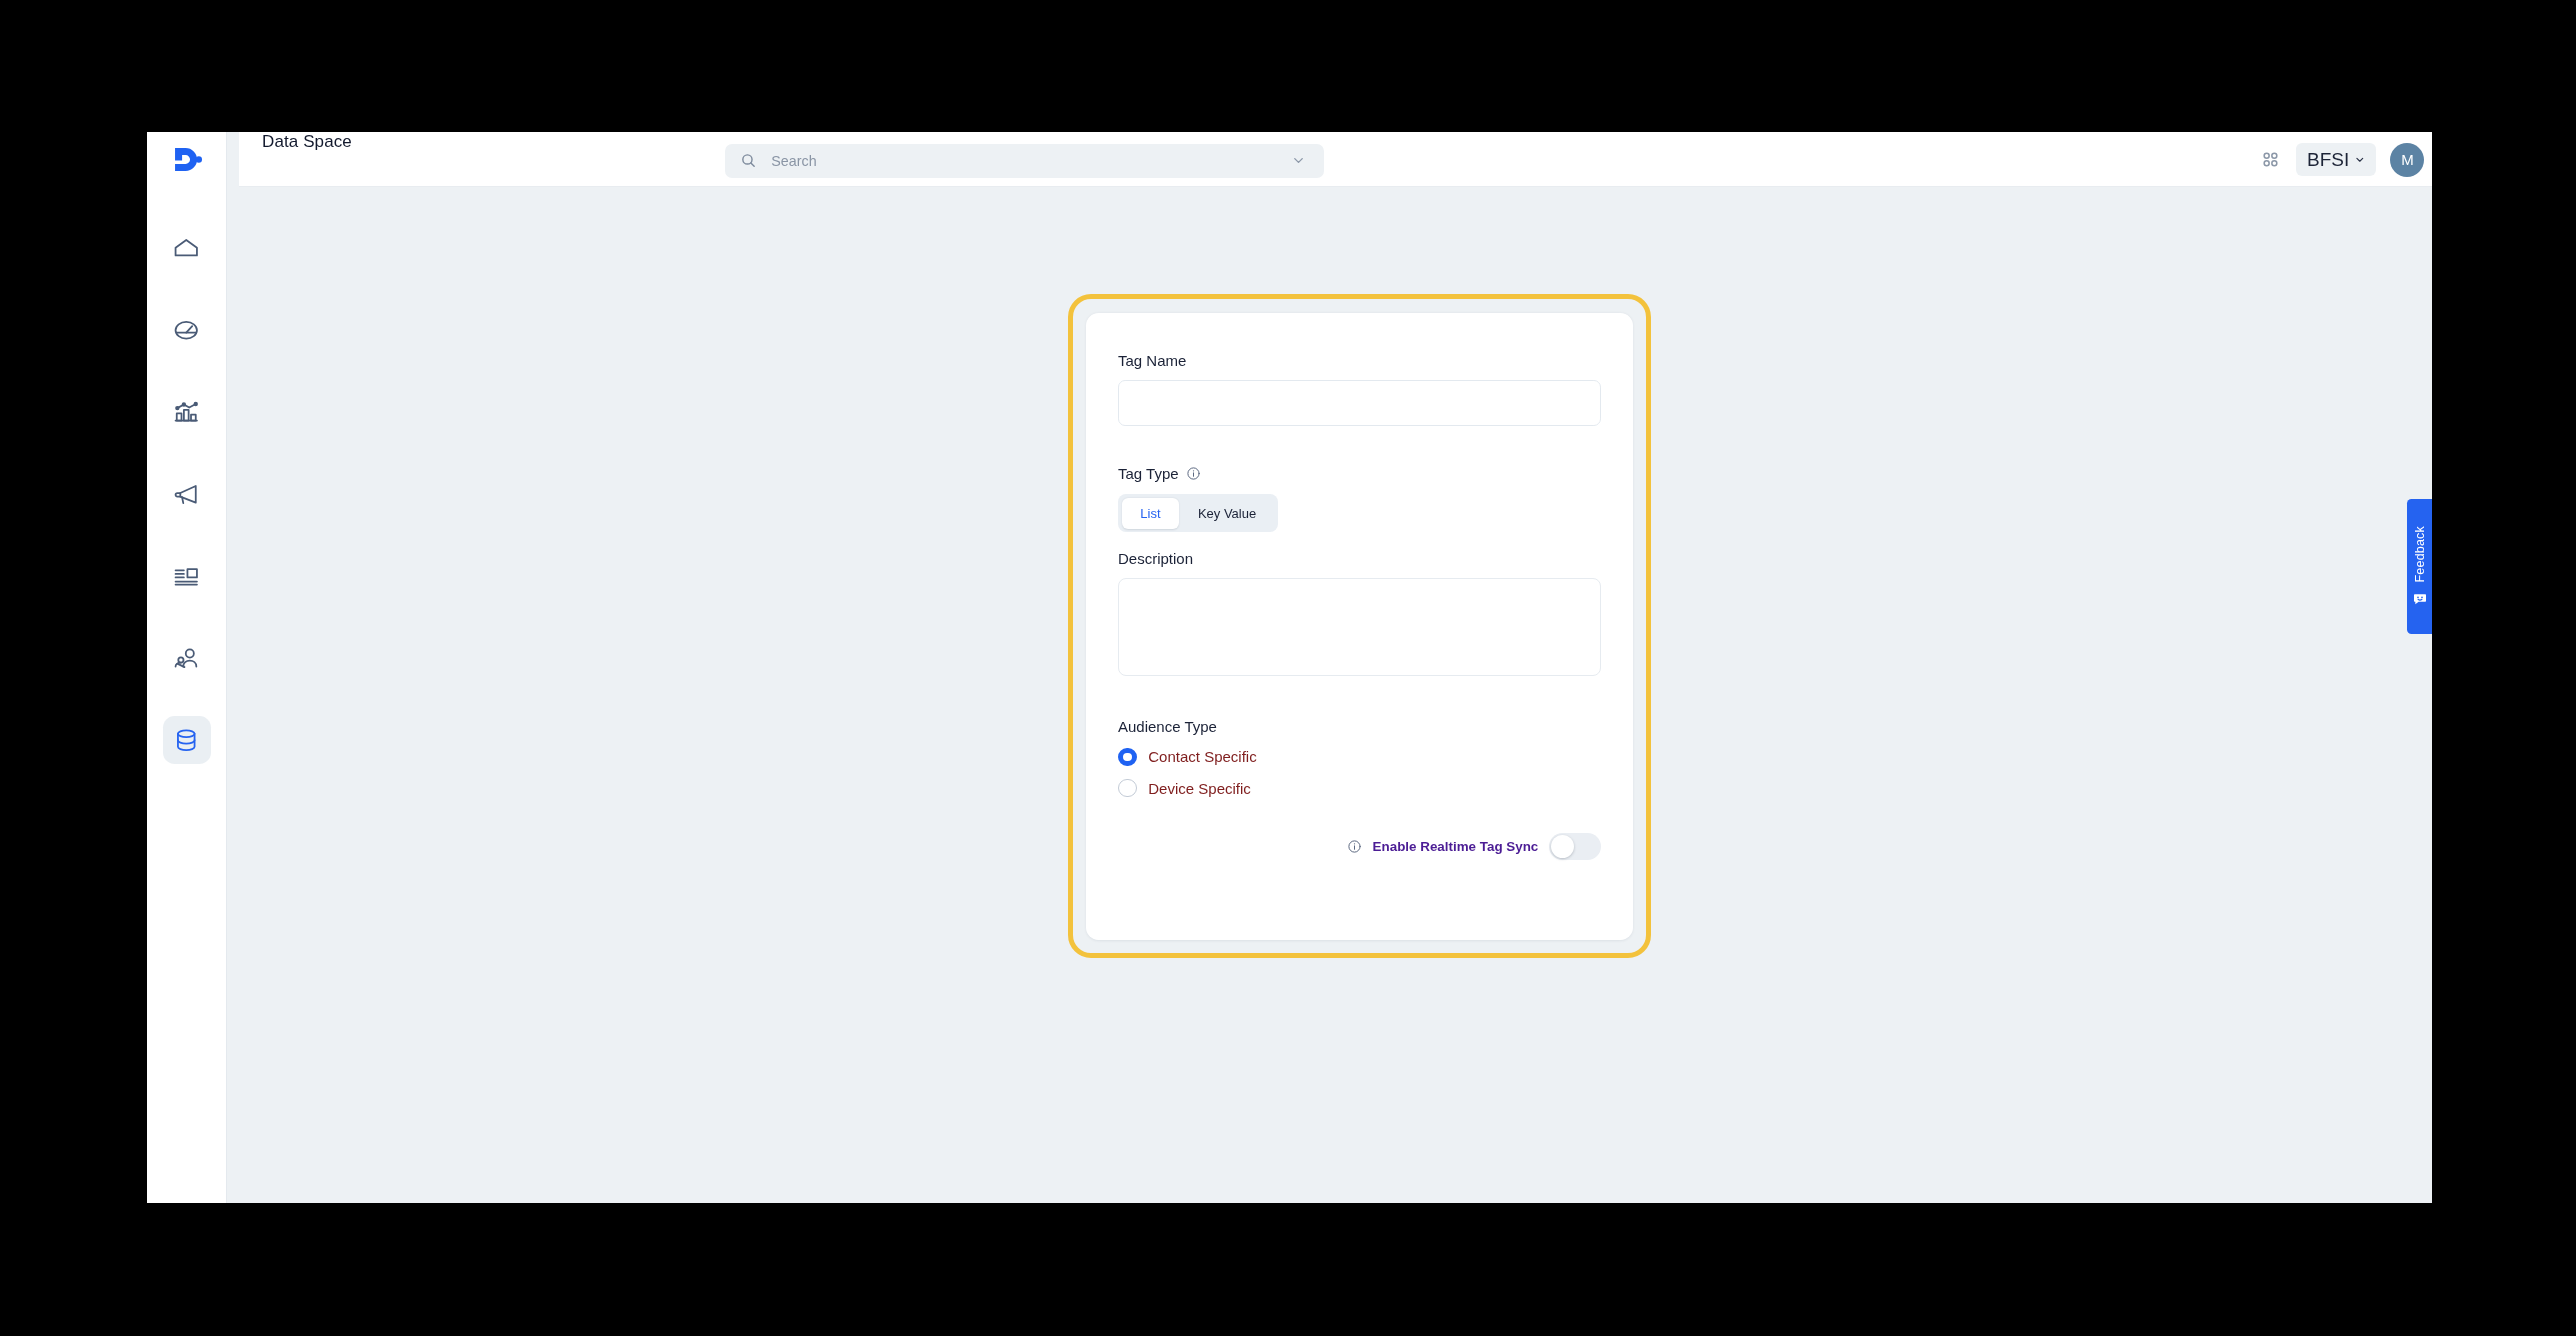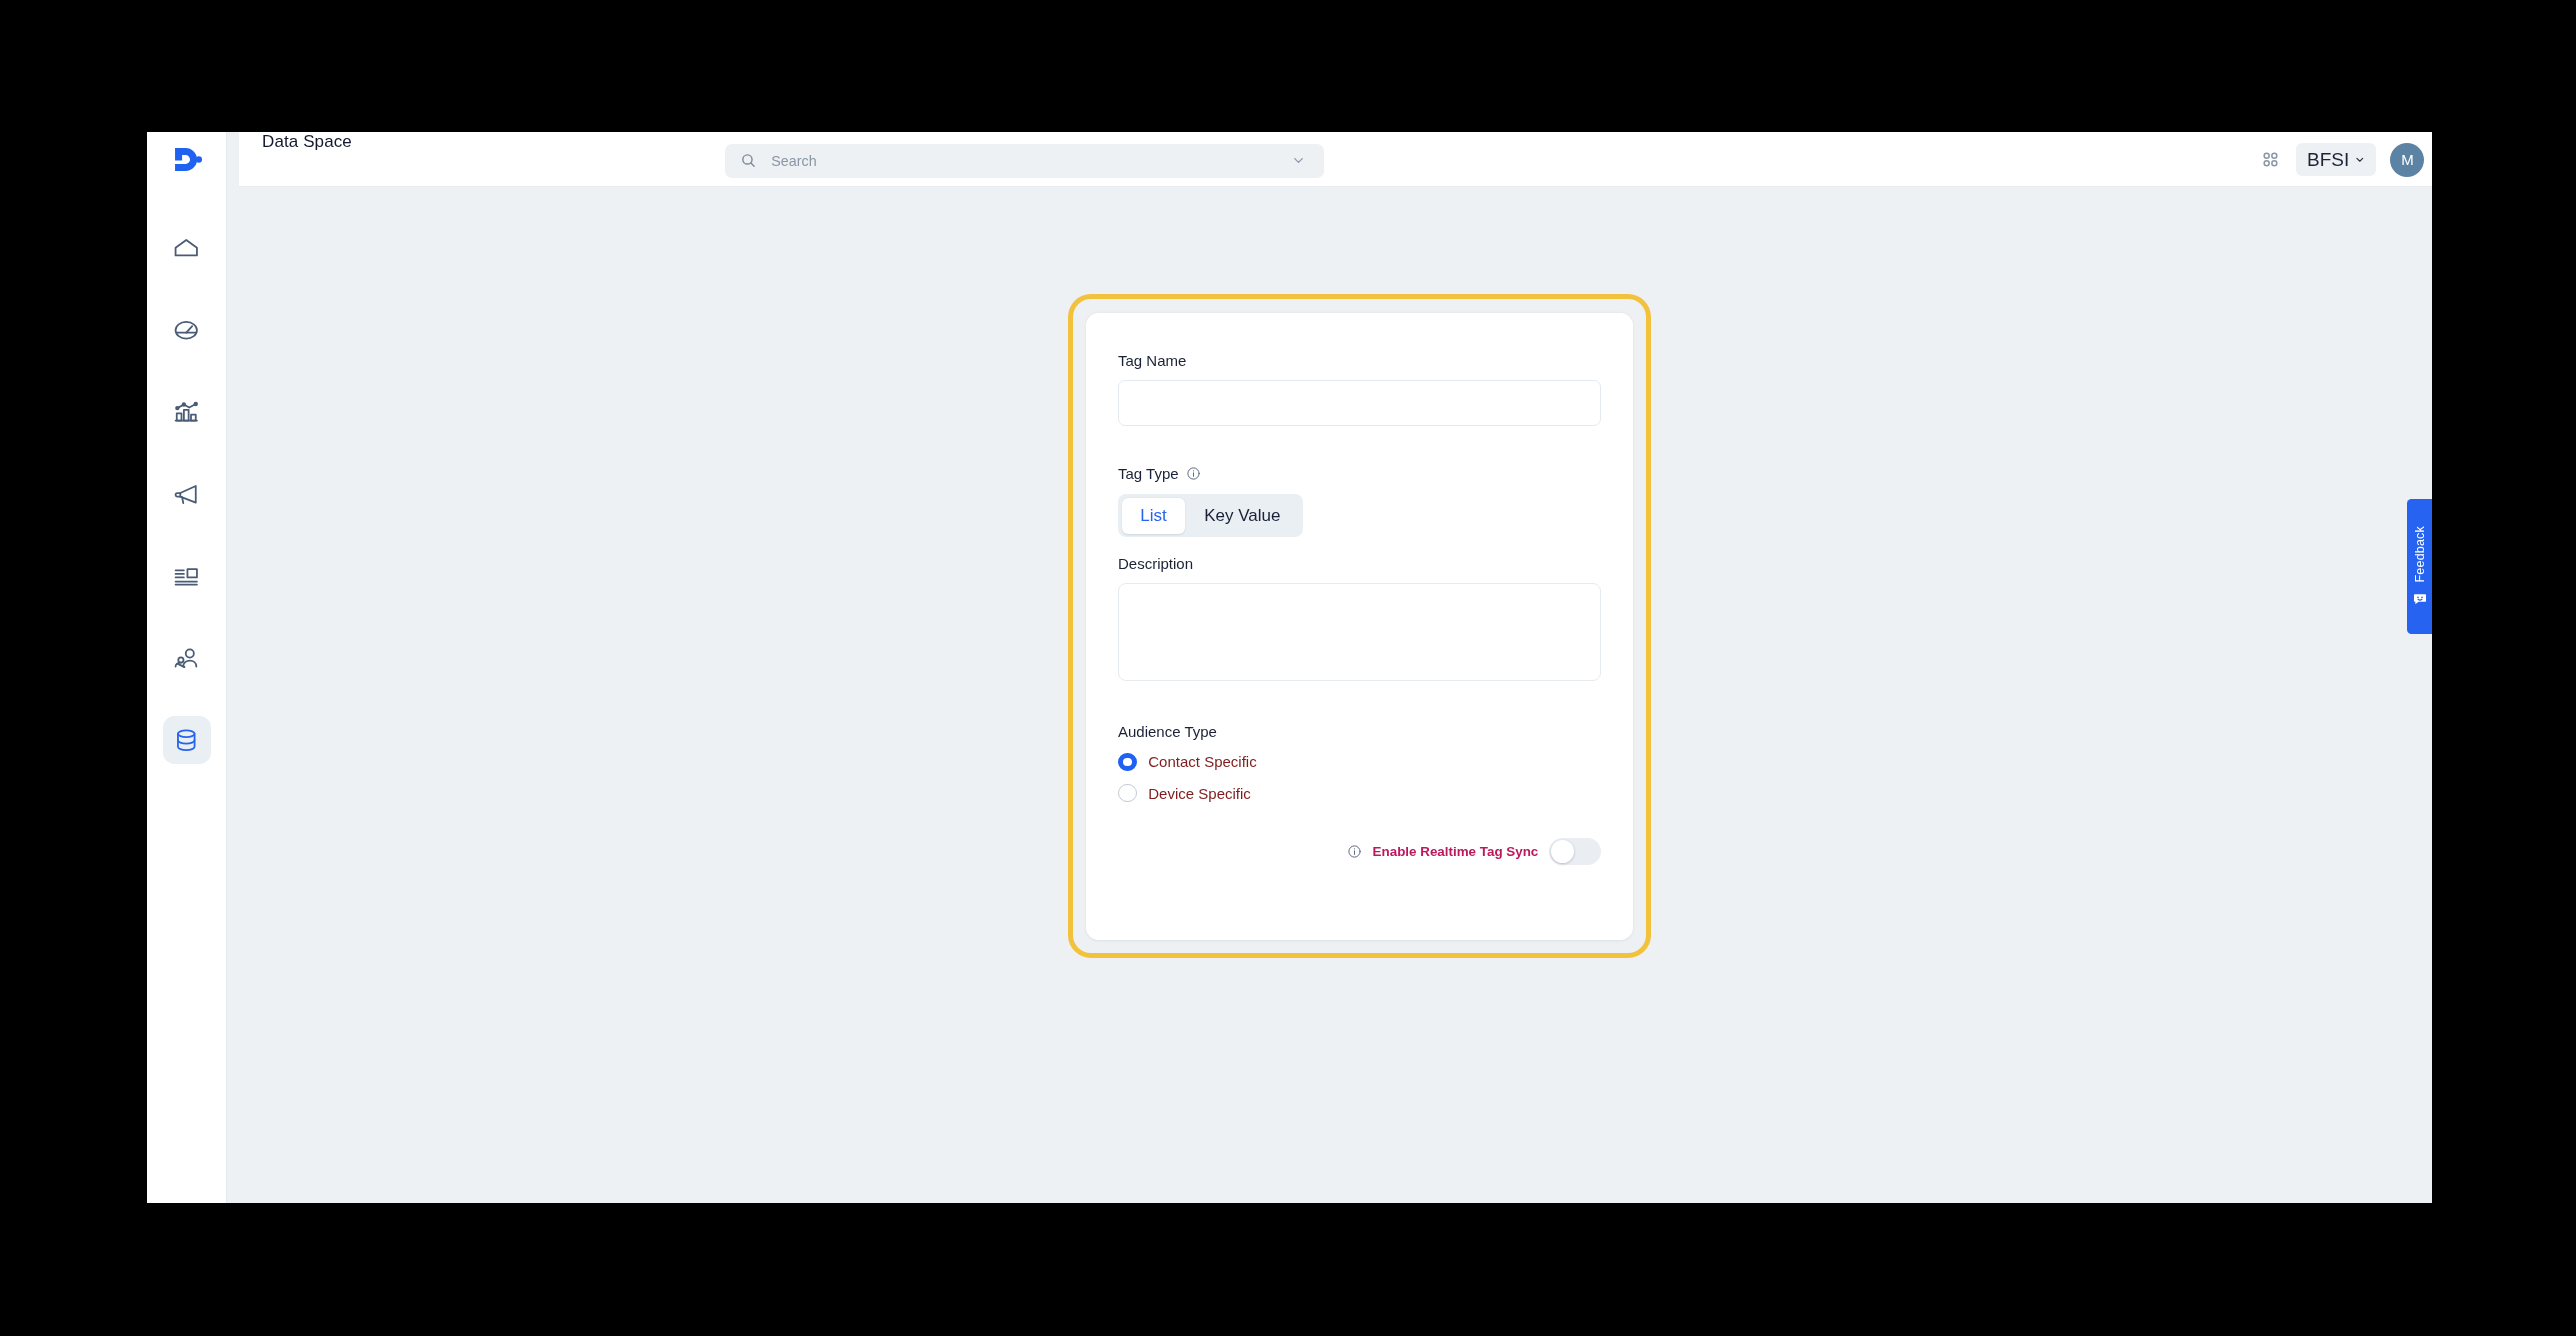"List" .seg-btn { font-size: 17px -> 13px }
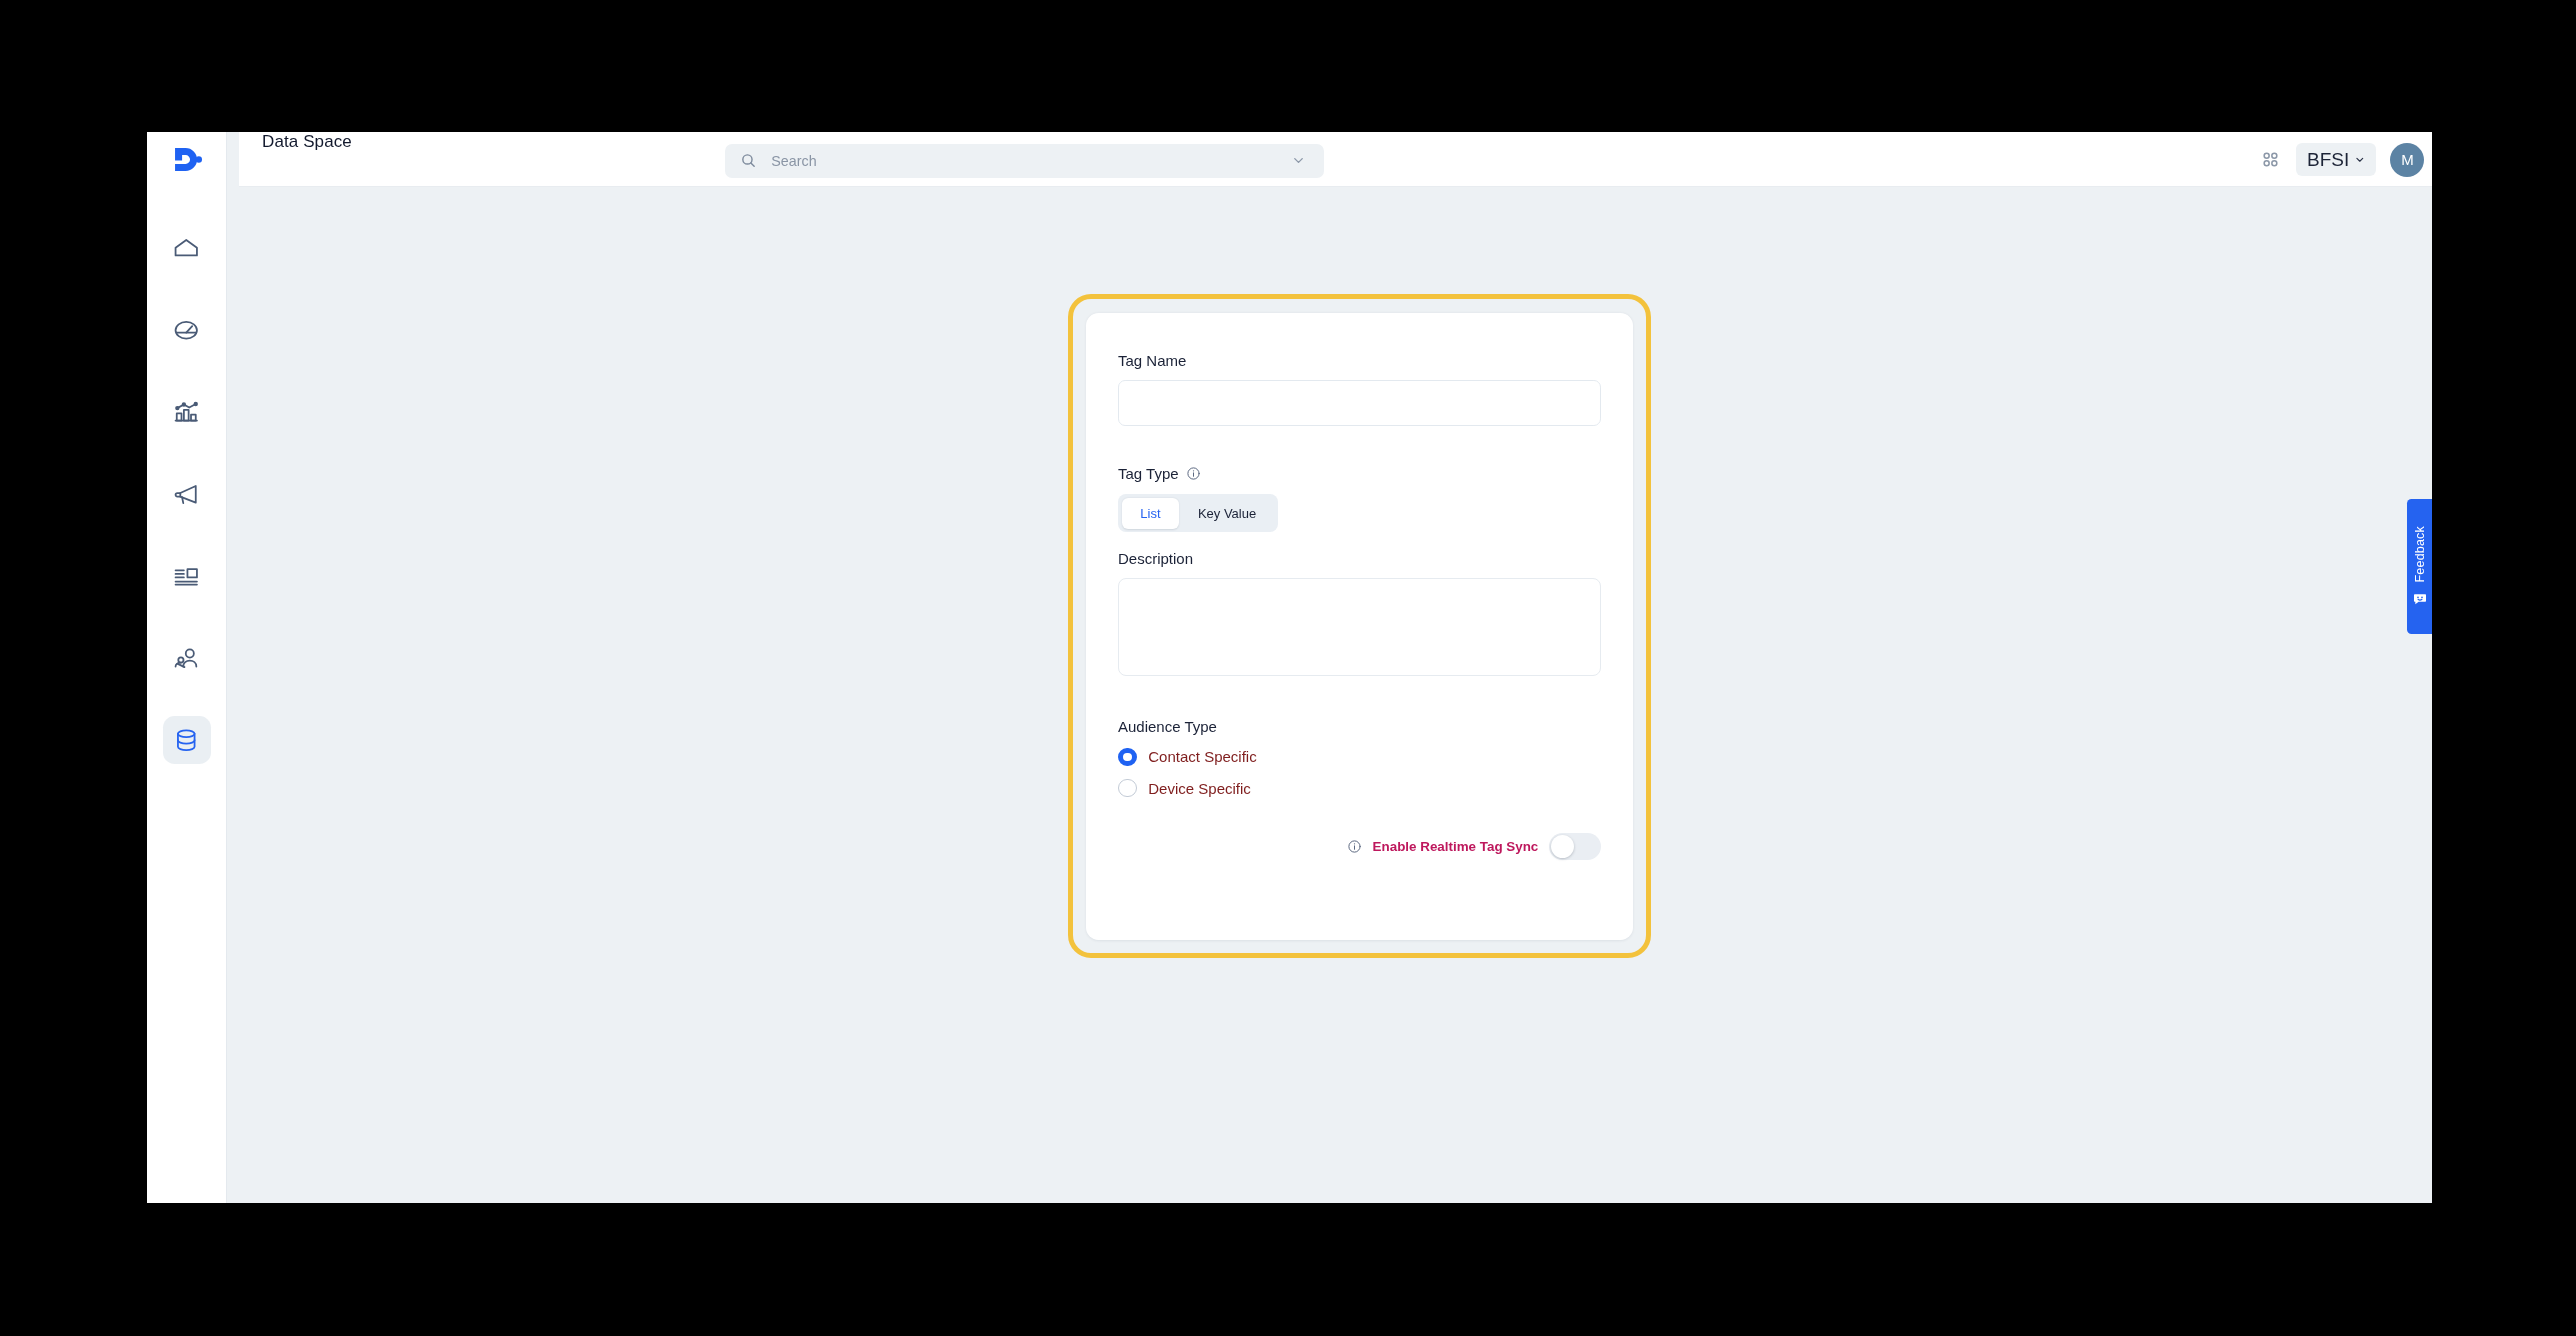"Enable Realtime Tag Sync" #sync-label { color: #be185d -> #4c1d95 }
